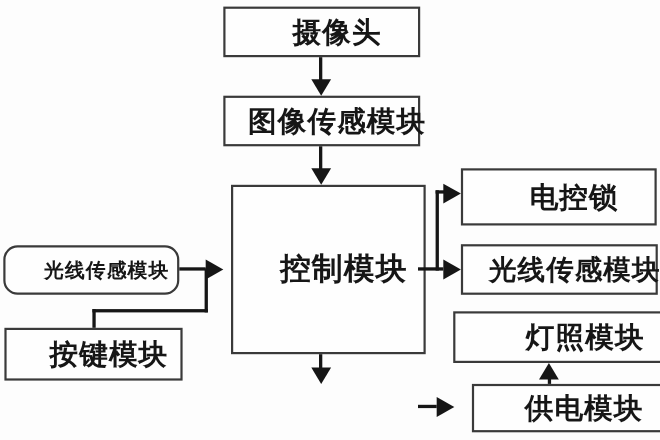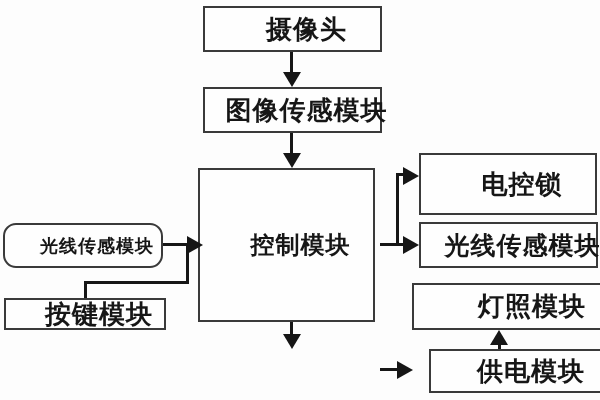"电控锁" .n-lock { height: 62px -> 52px }
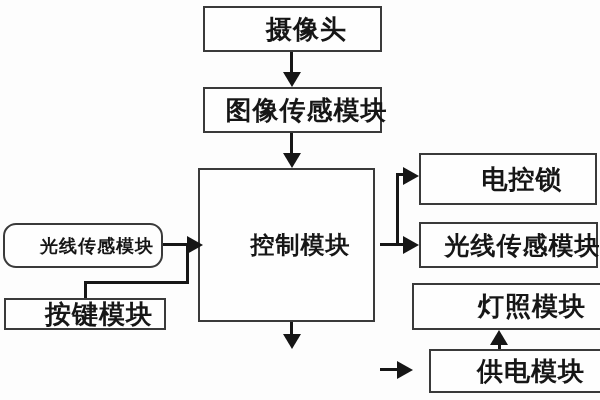"控制模块" .n-control { font-size: 24px -> 28px; left: 198px -> 210px }
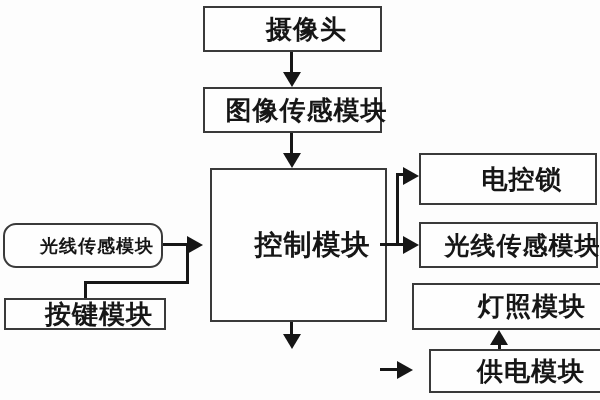"按键模块" .n-button { height: 32px -> 48px }
